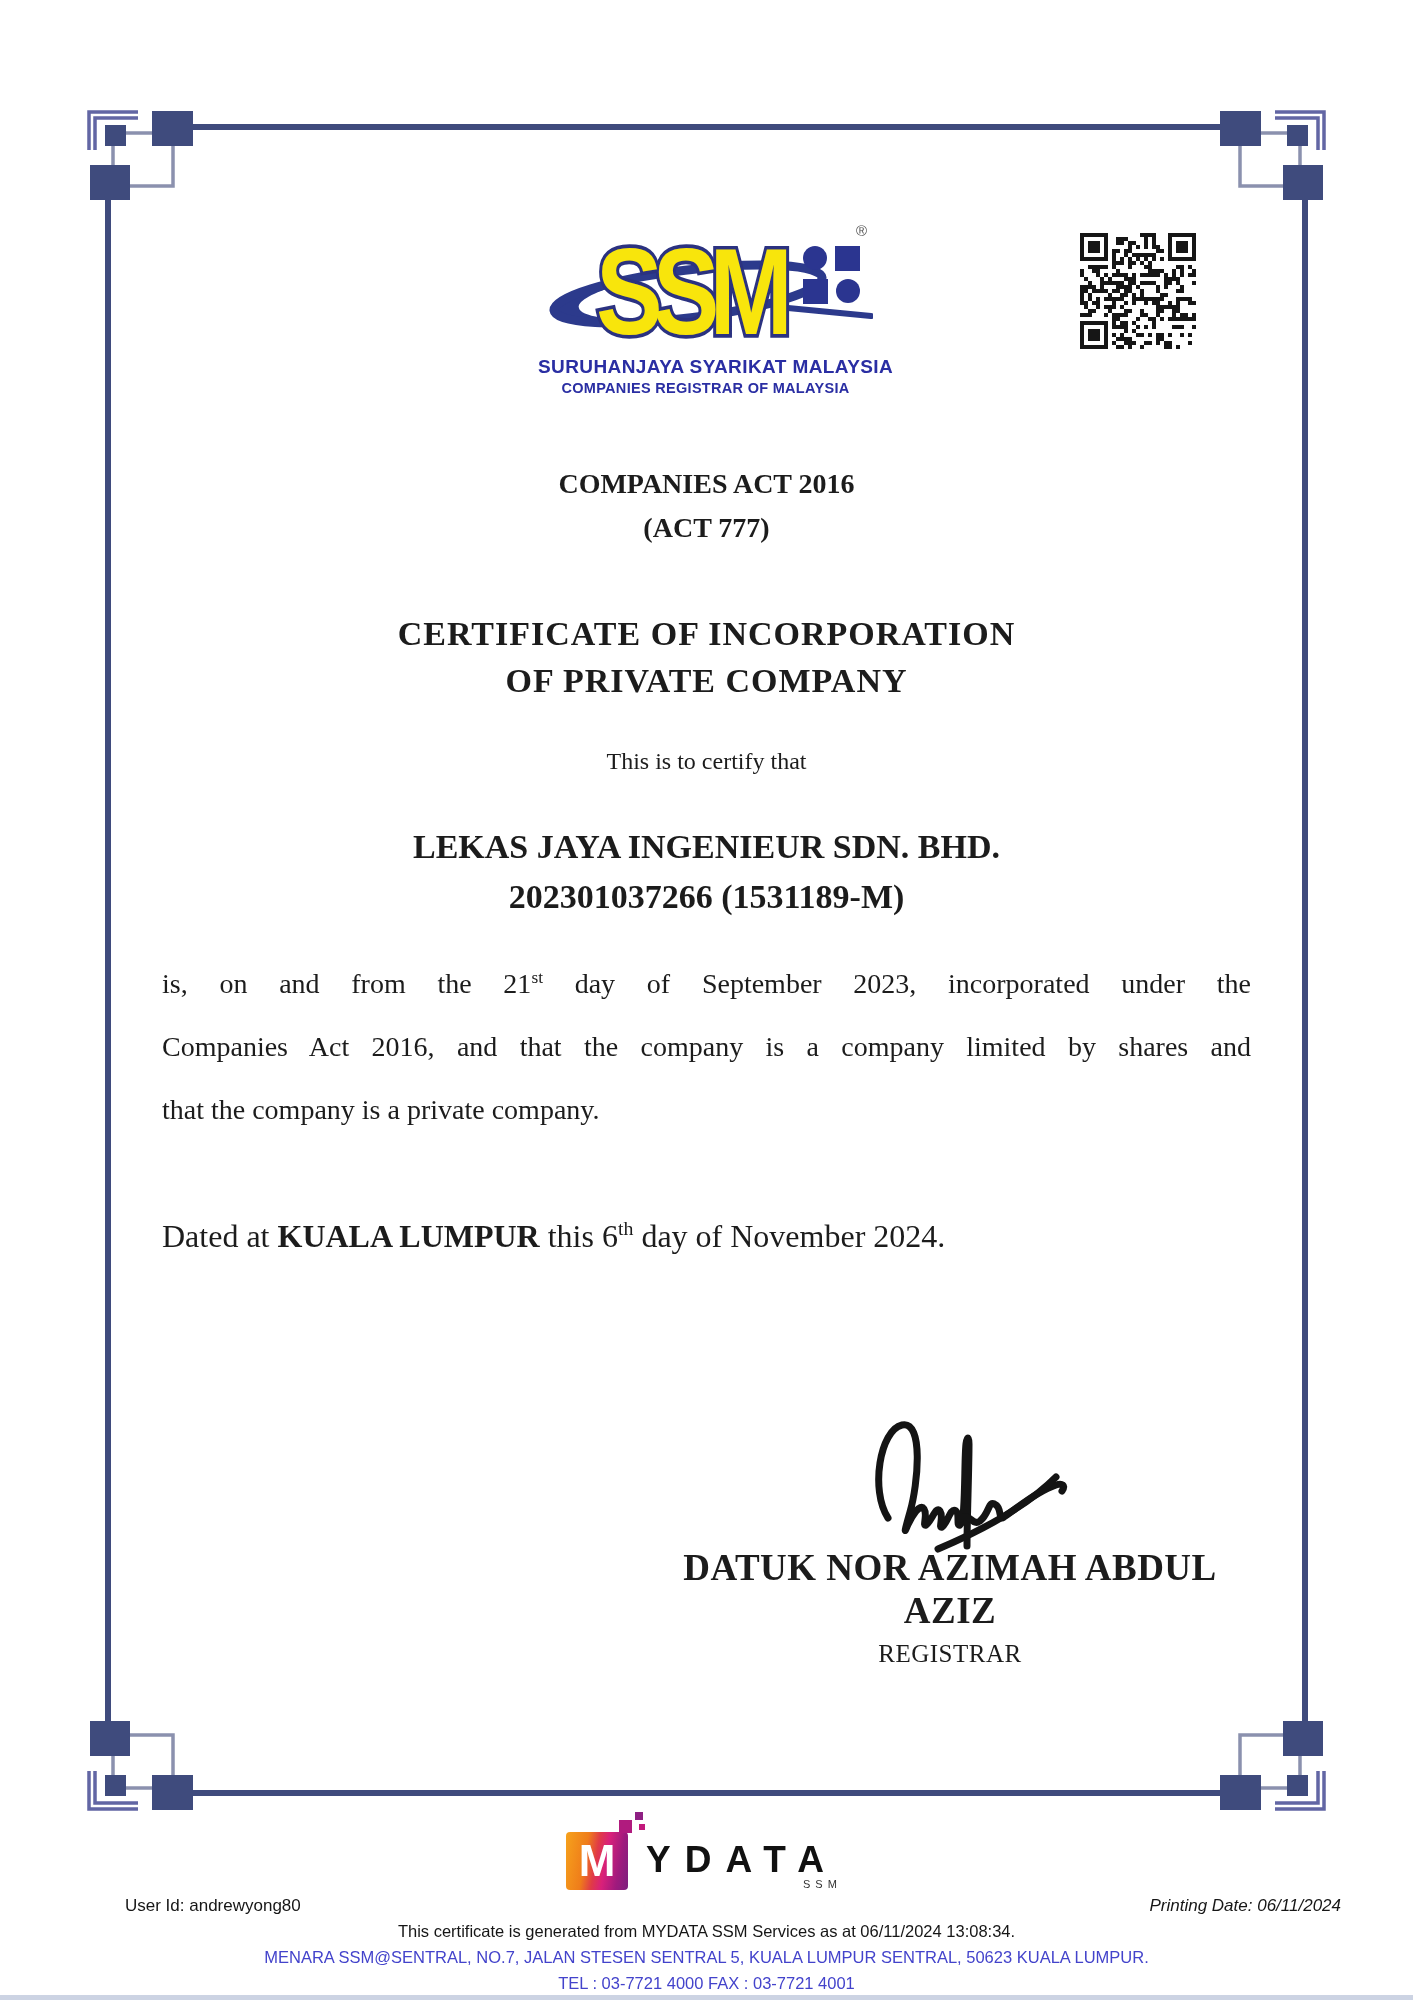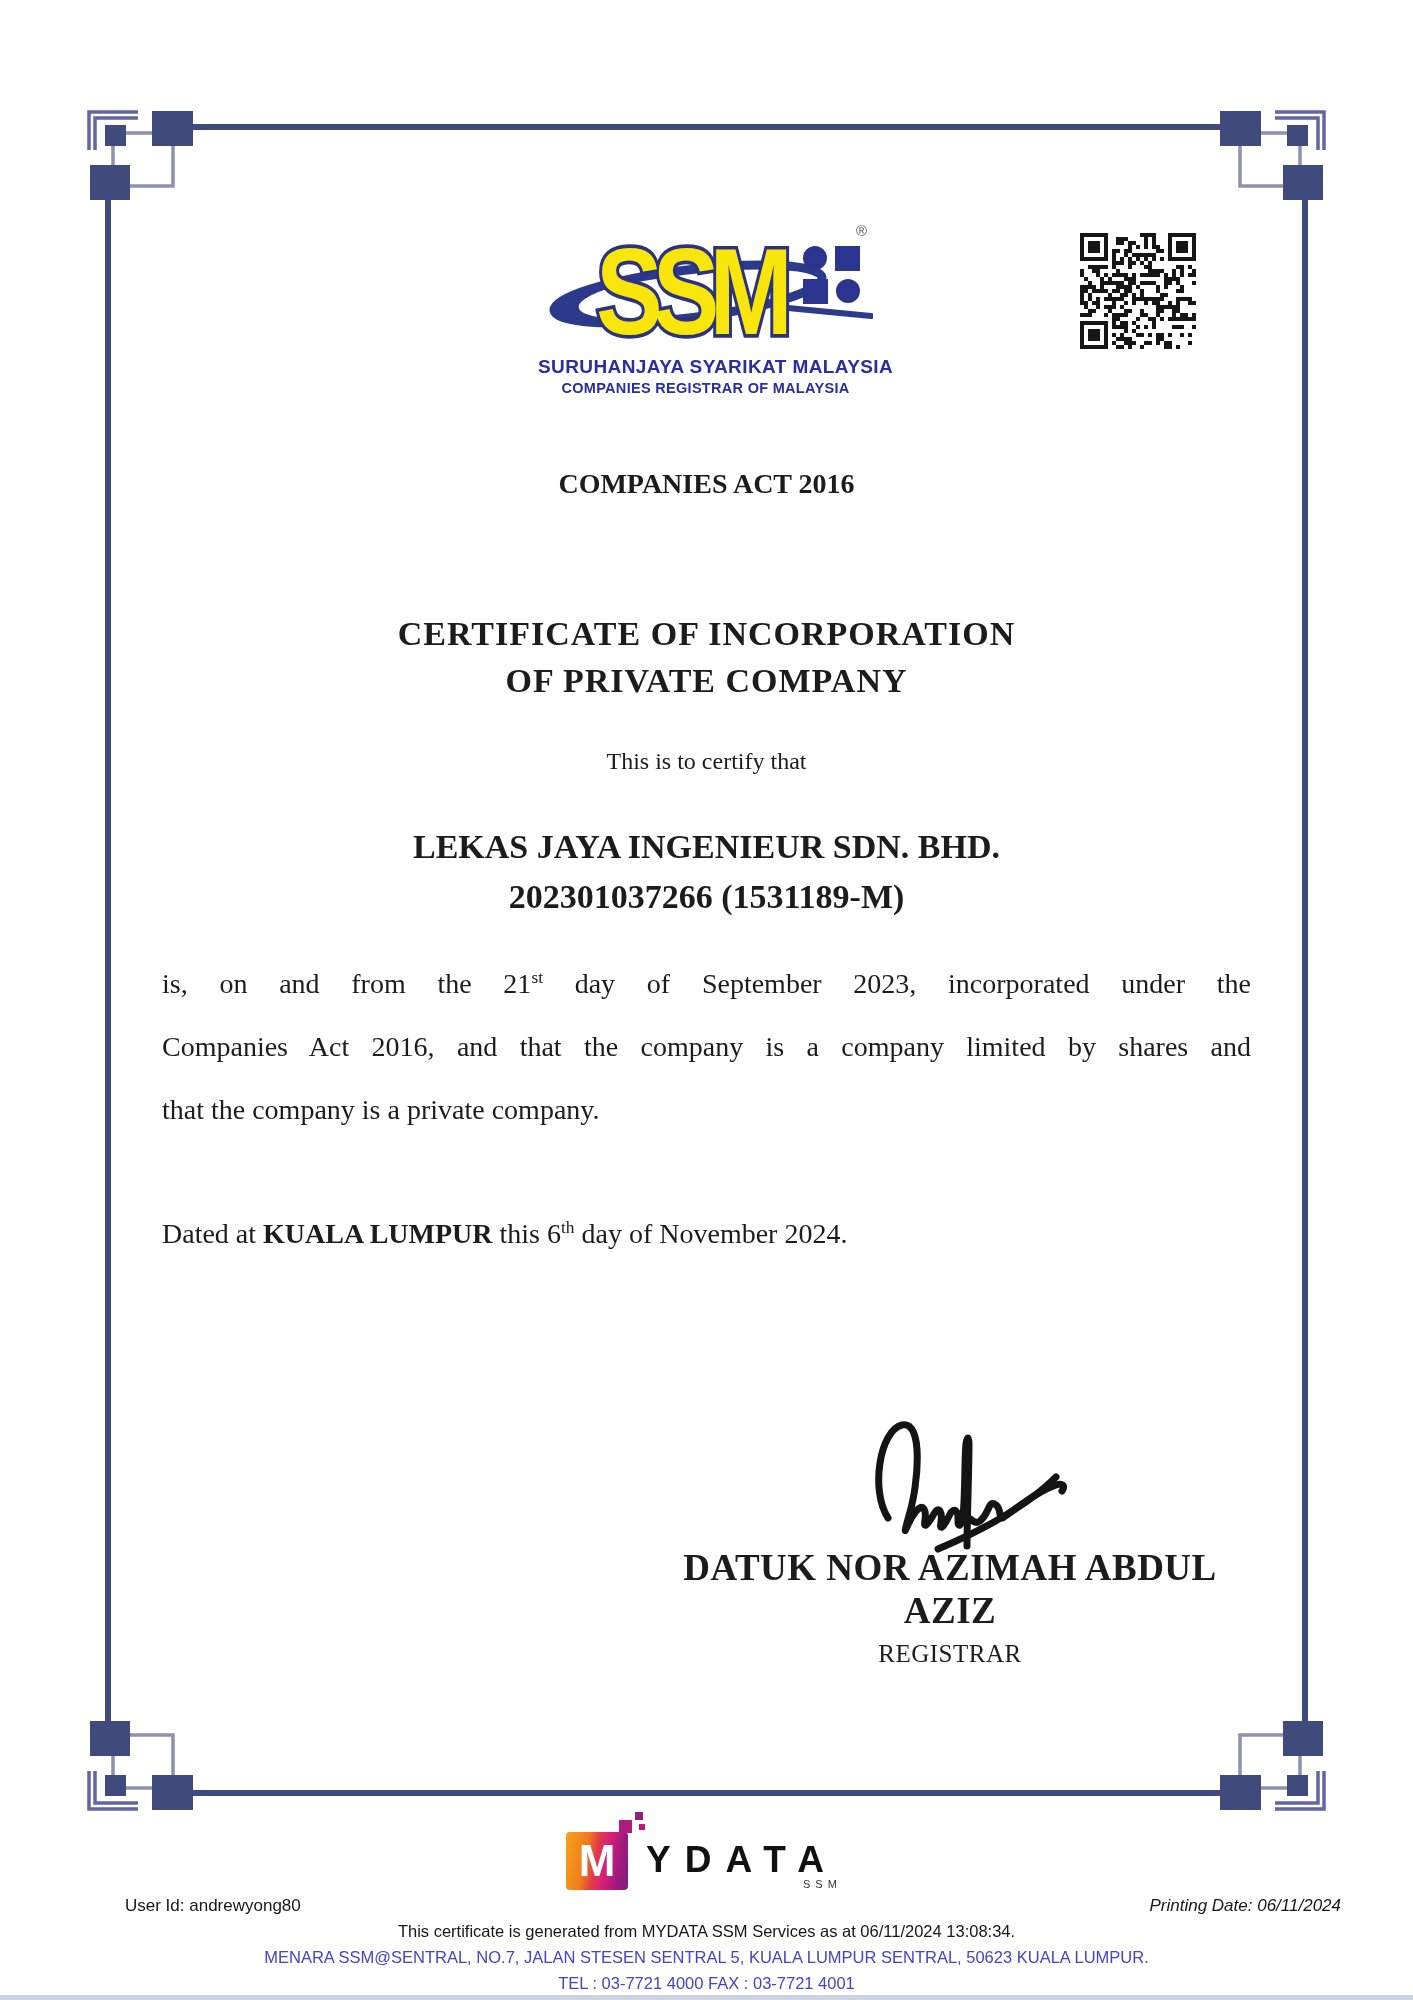"(ACT 777)" div { html: none -> <div>(ACT 777)</div> }
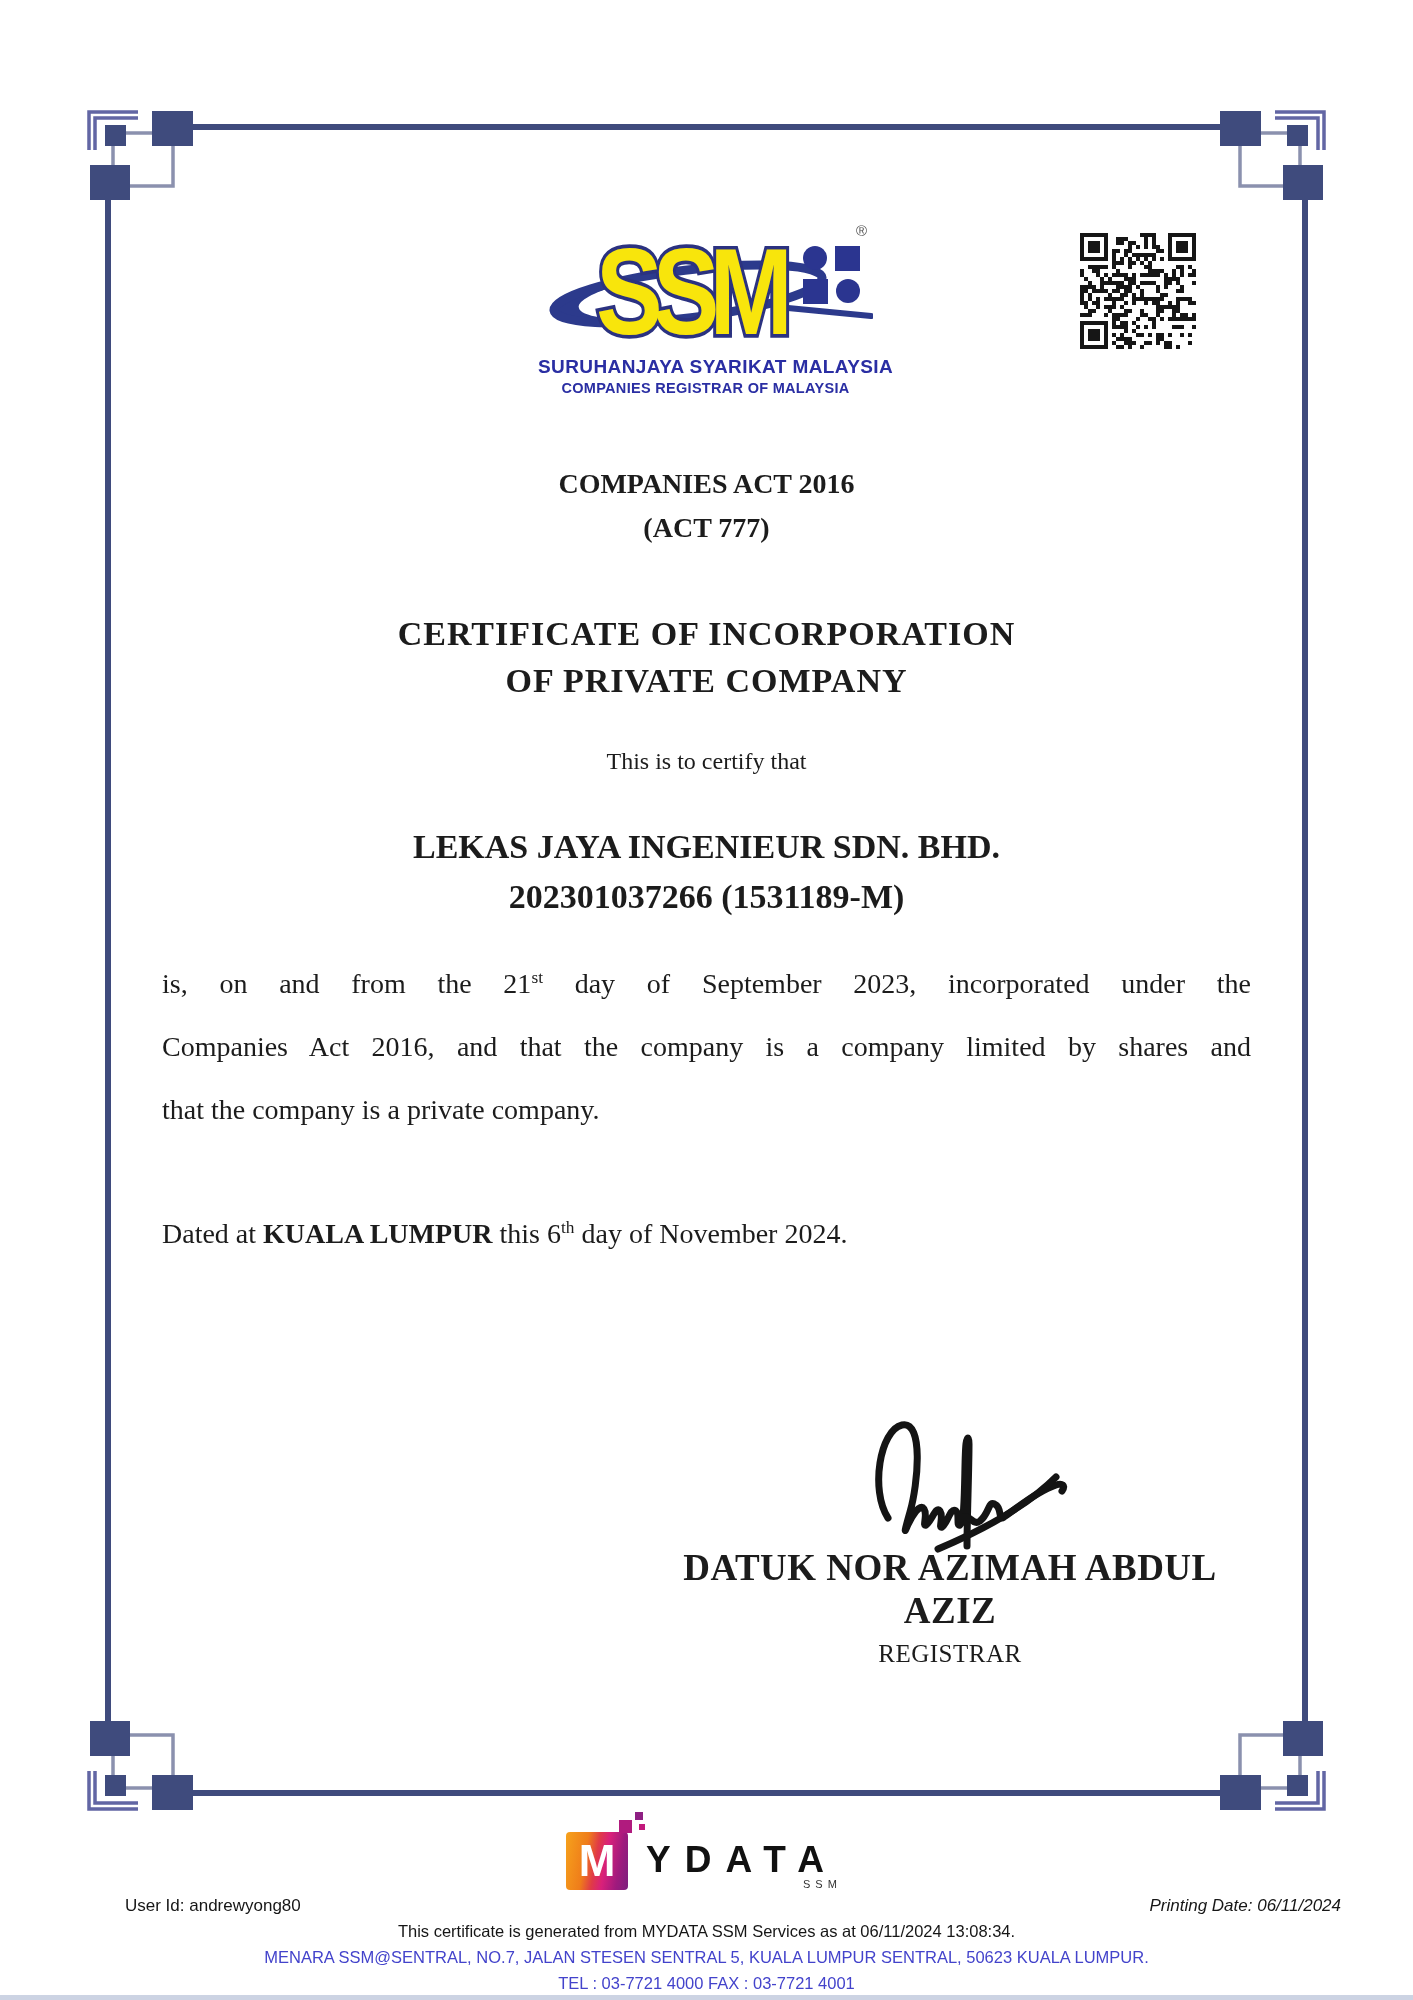"Dated at KUALA LUMPUR this" #dated-line { font-size: 28px -> 32px }
